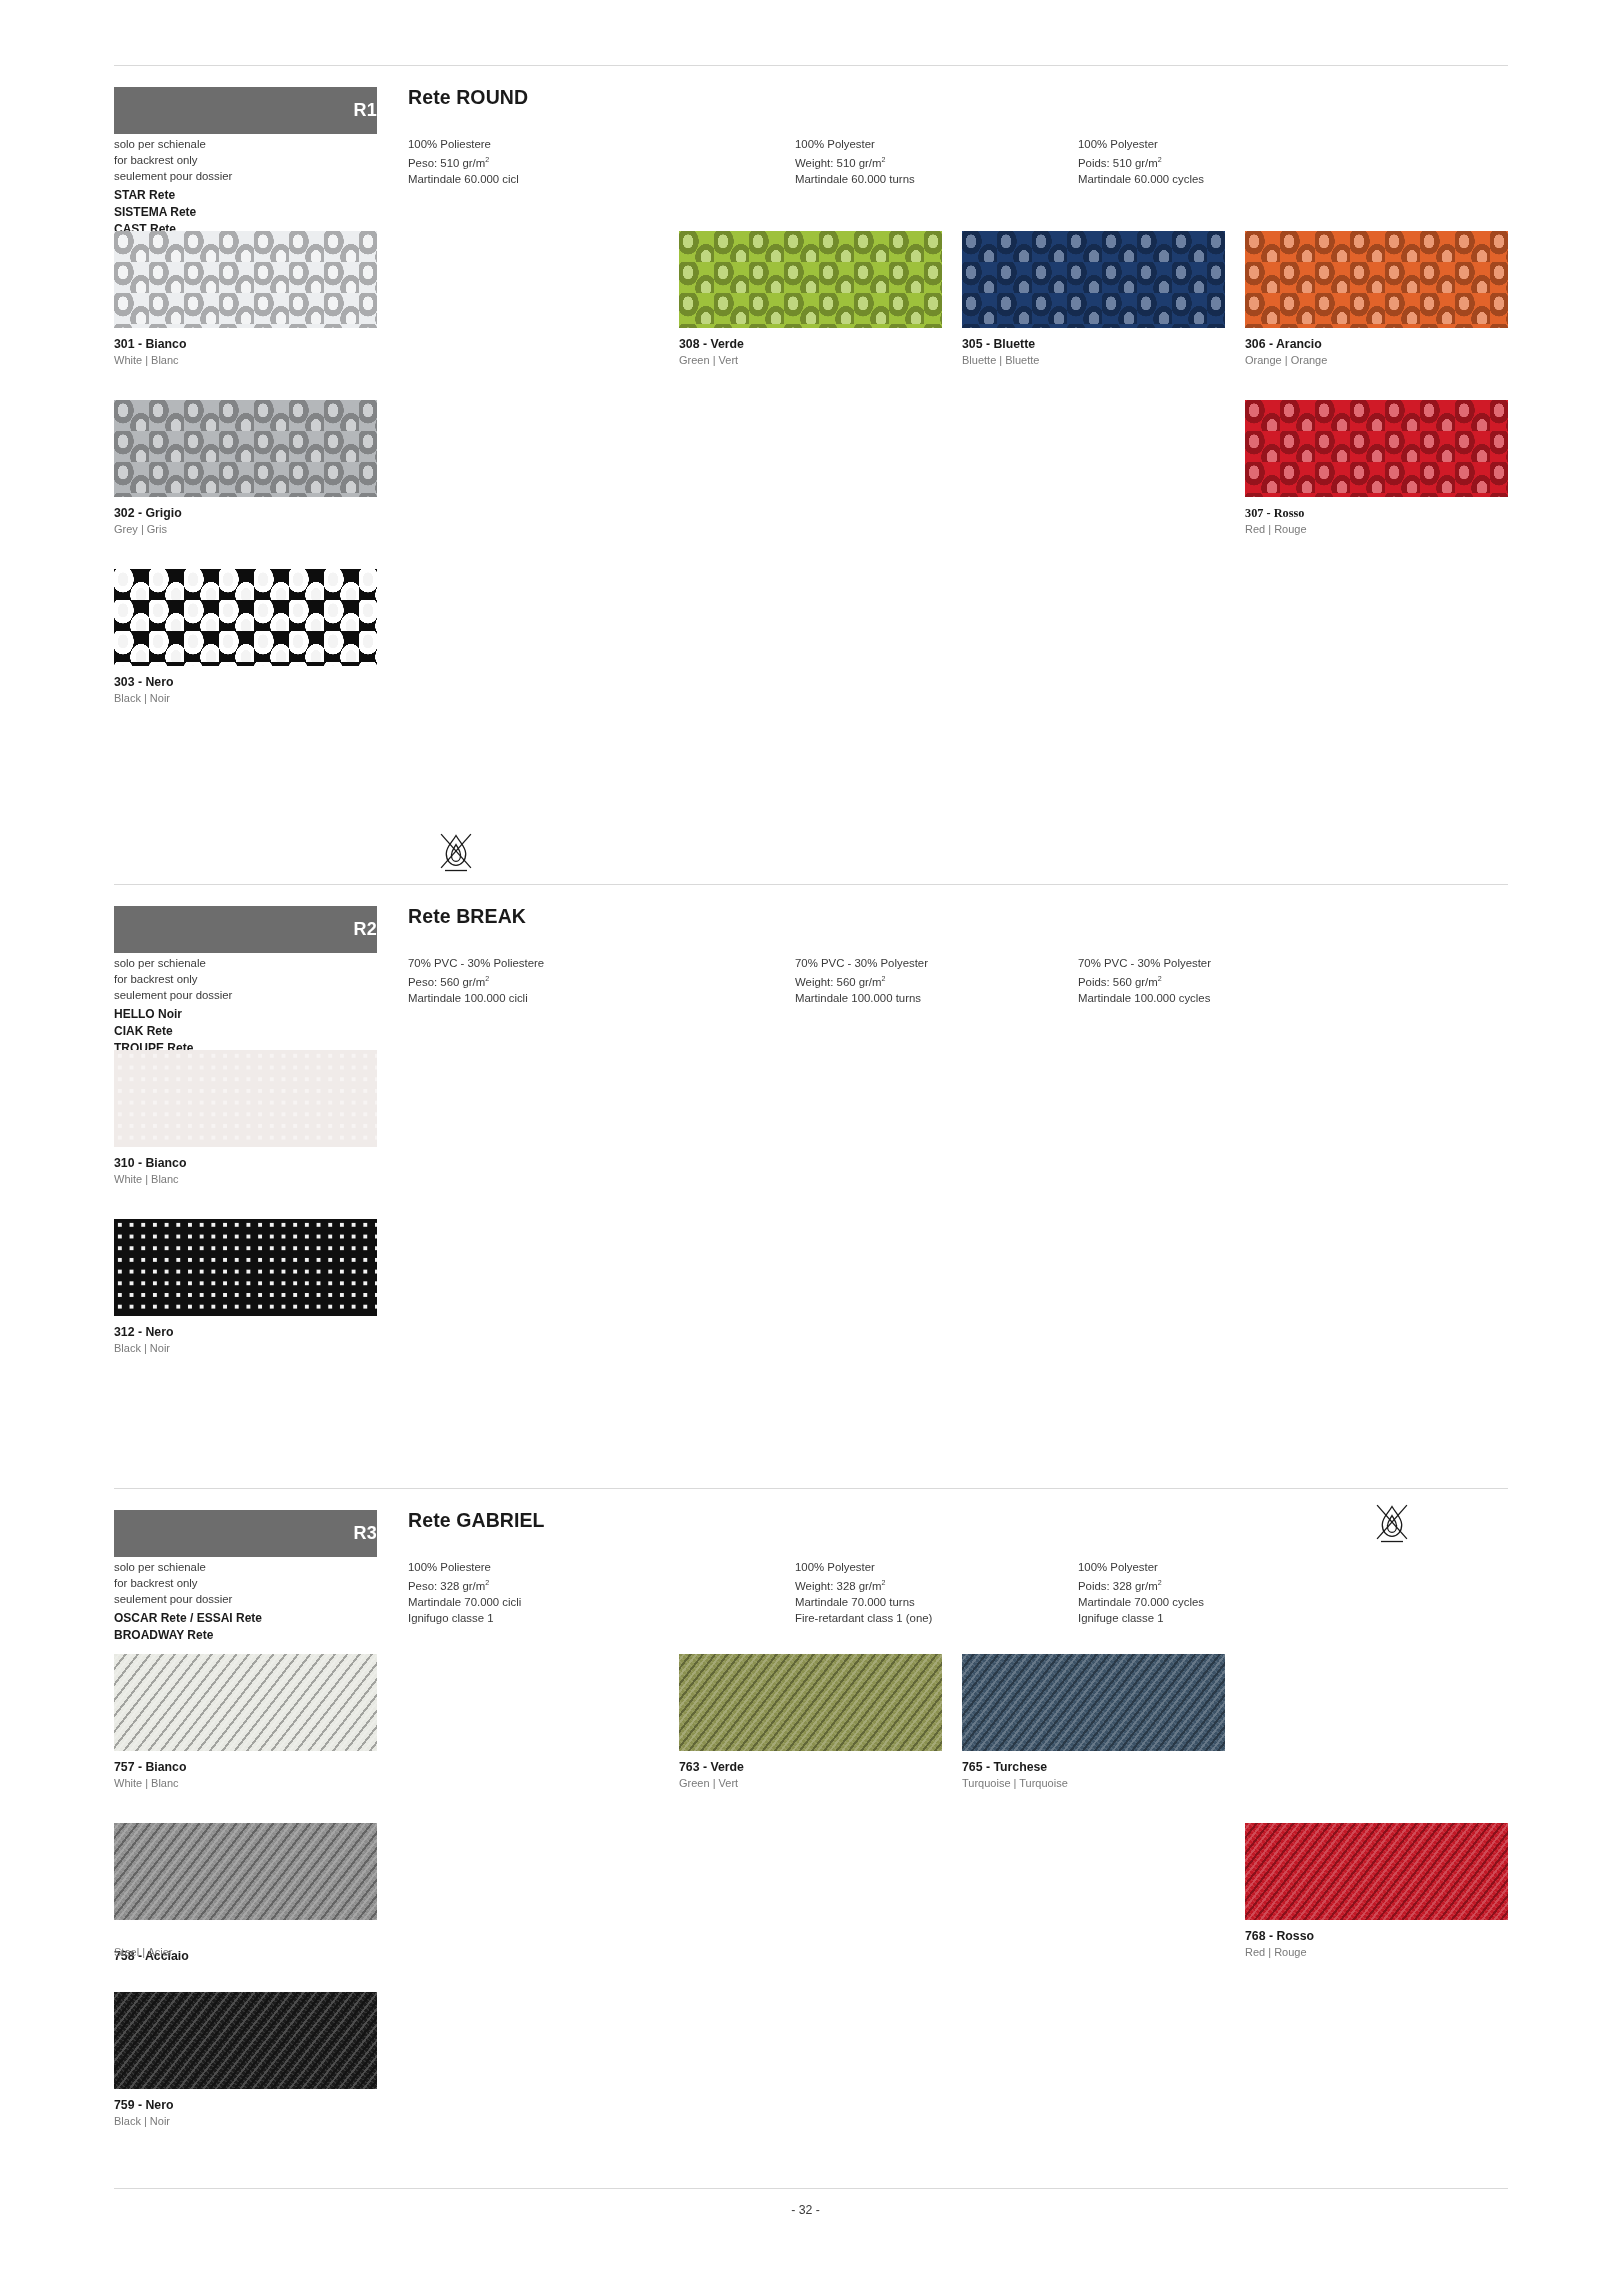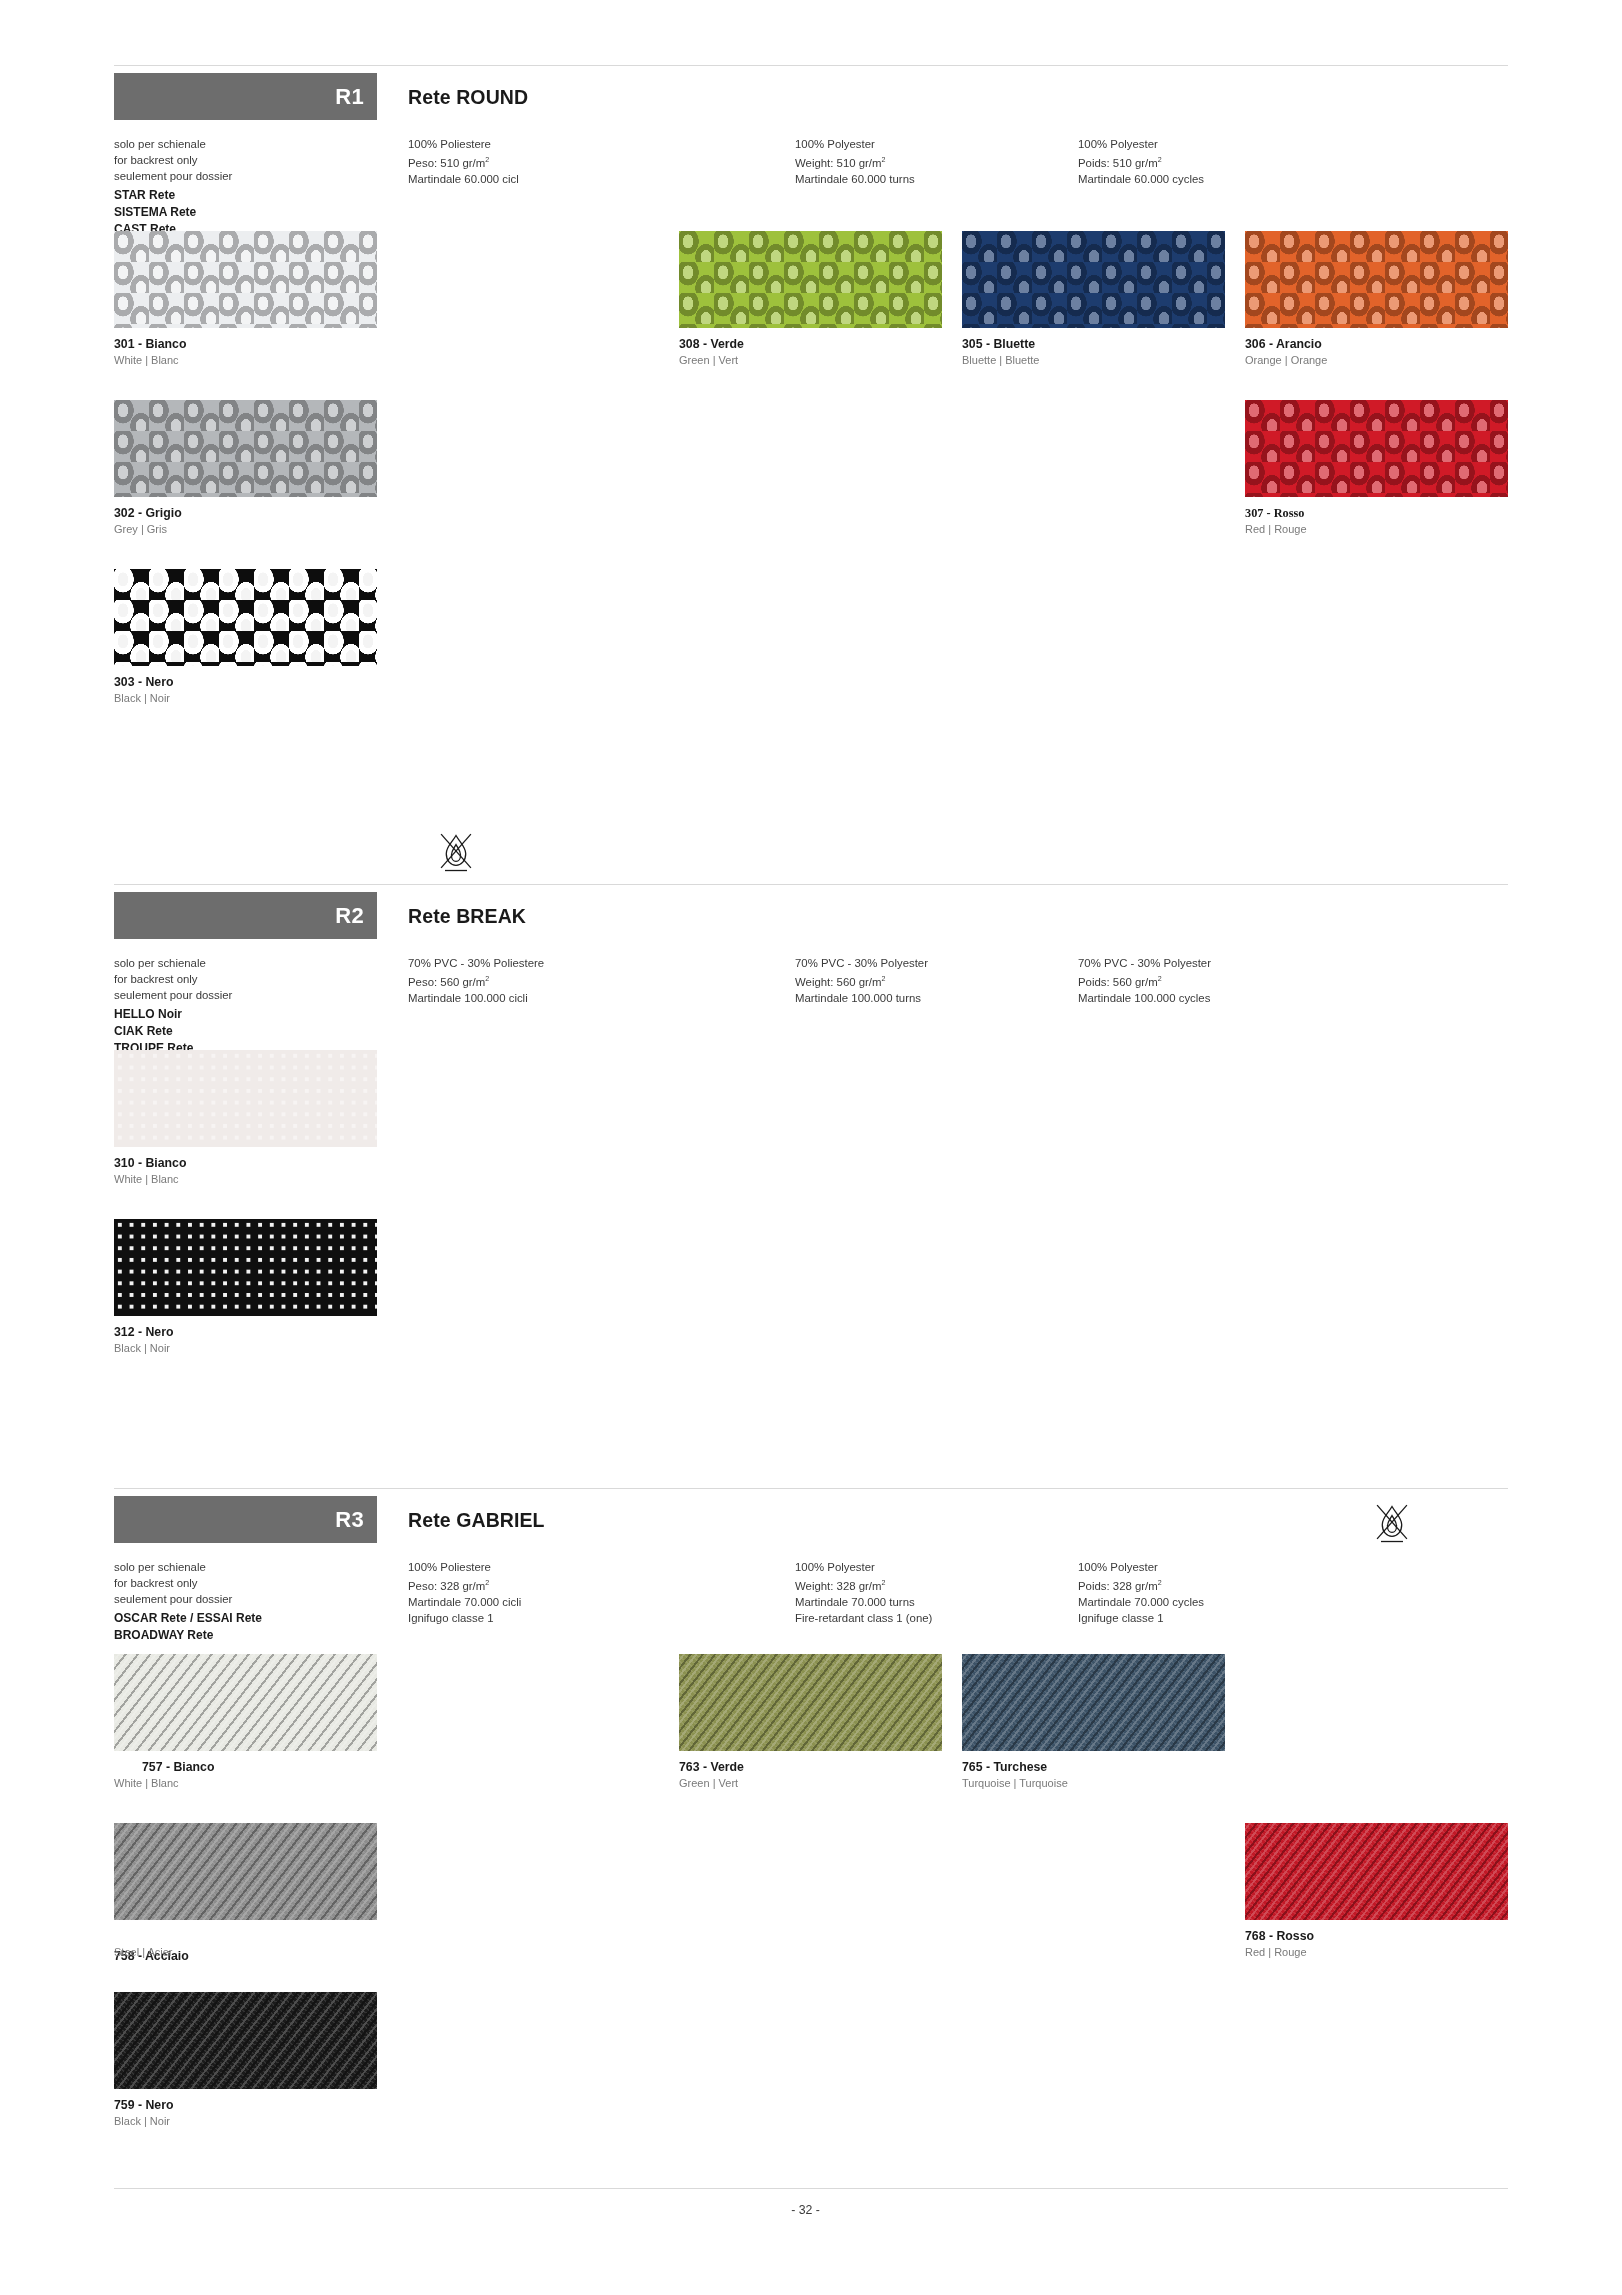"R1" .code-badge { font-size: 22px -> 18px; padding-right: 13px -> none; top: 8px -> 22px }
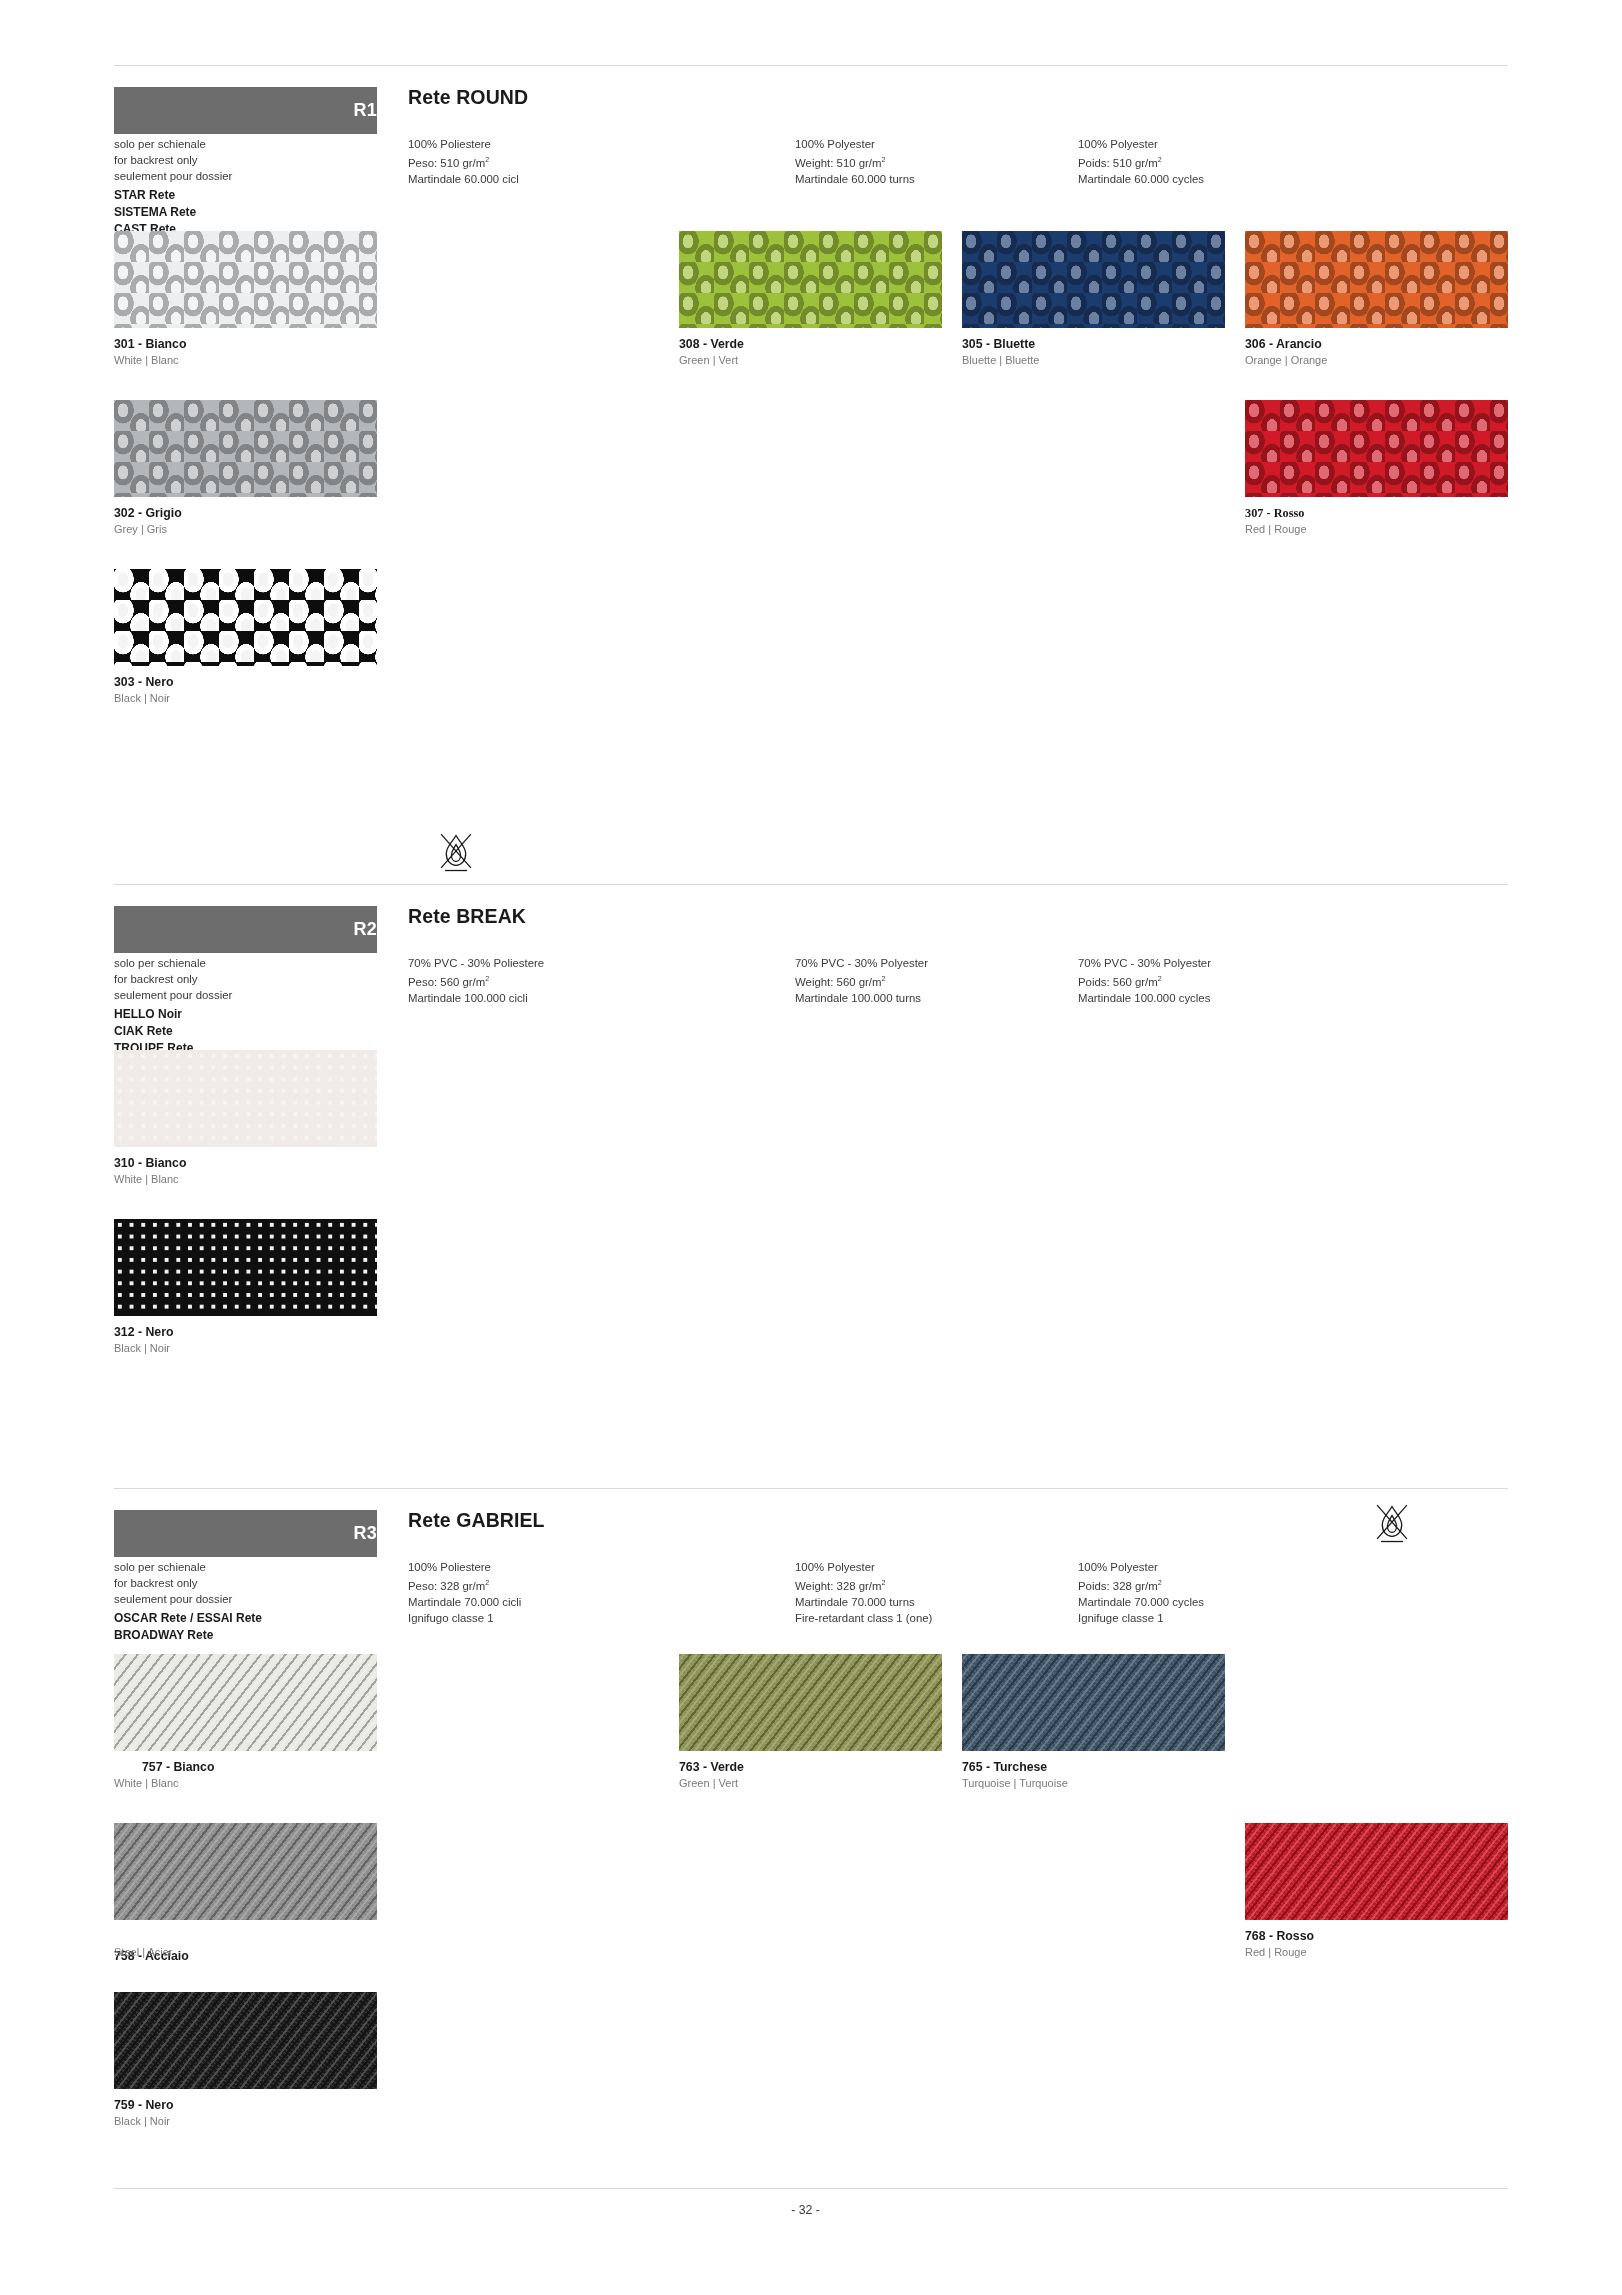"757 - Bianco" div.swatch-label { margin-left: 28px -> none }
